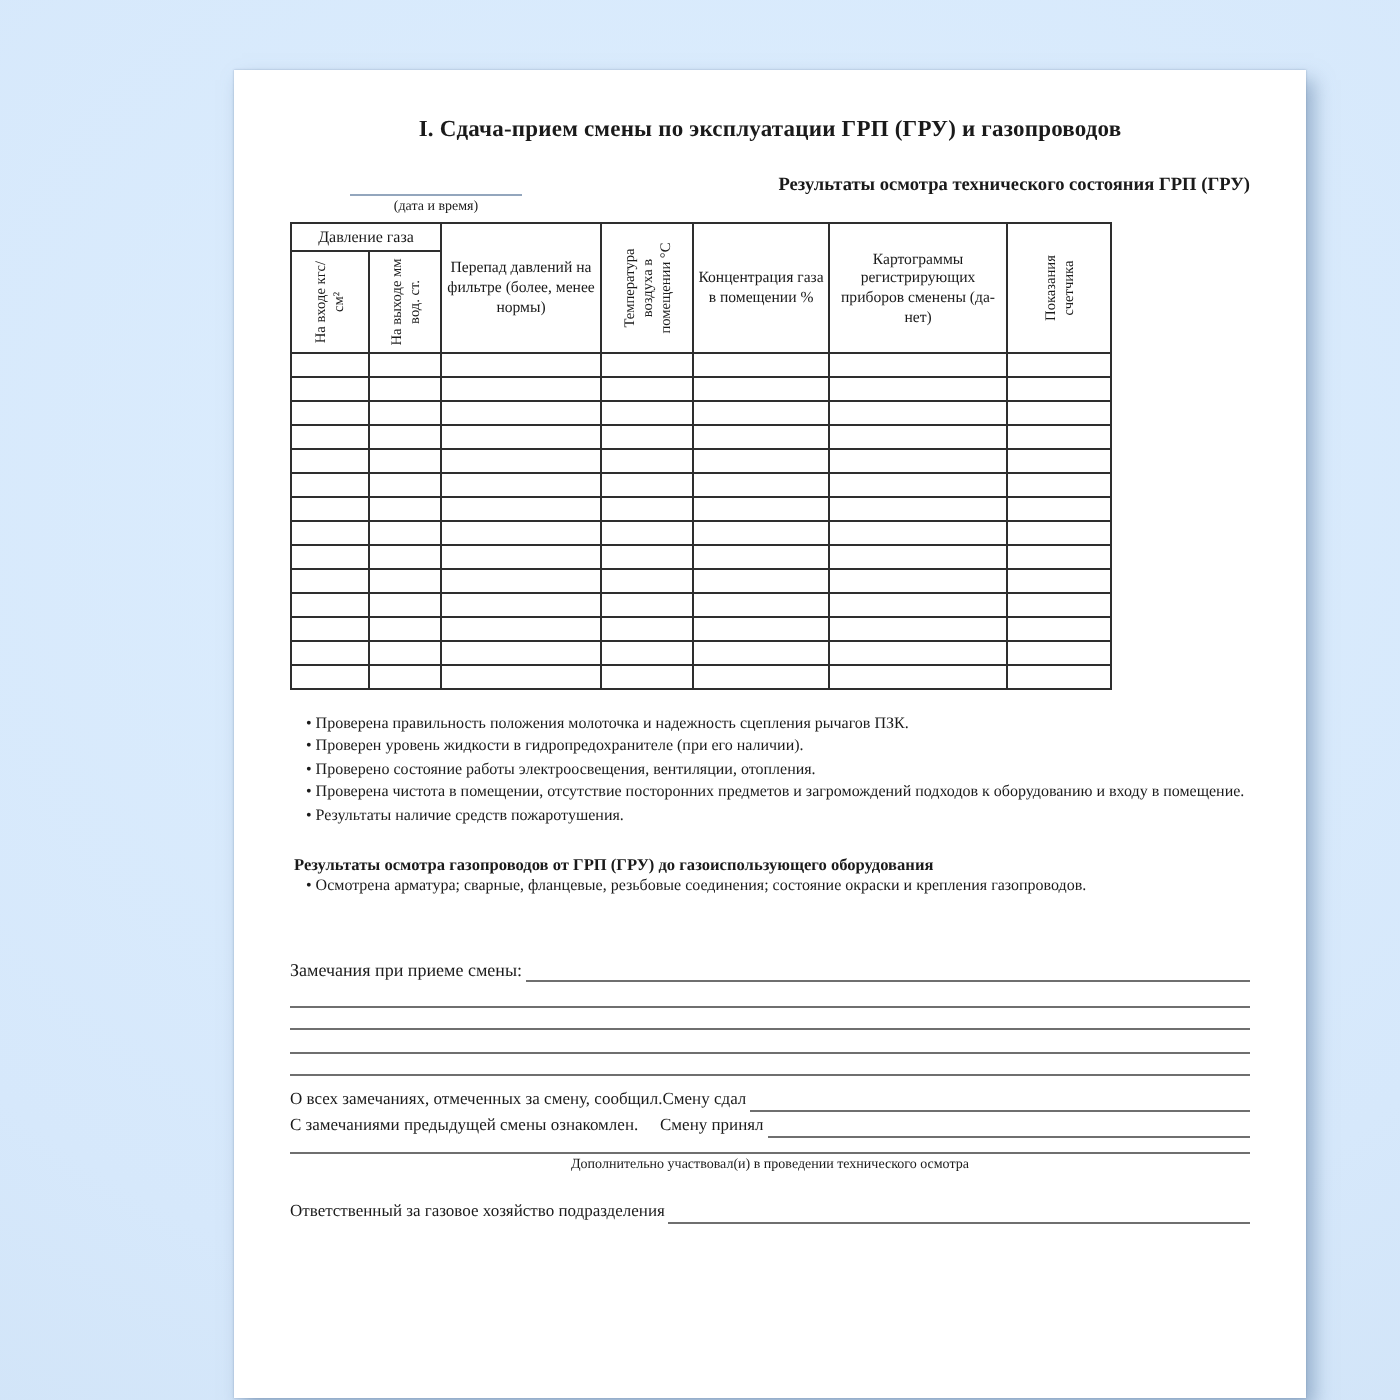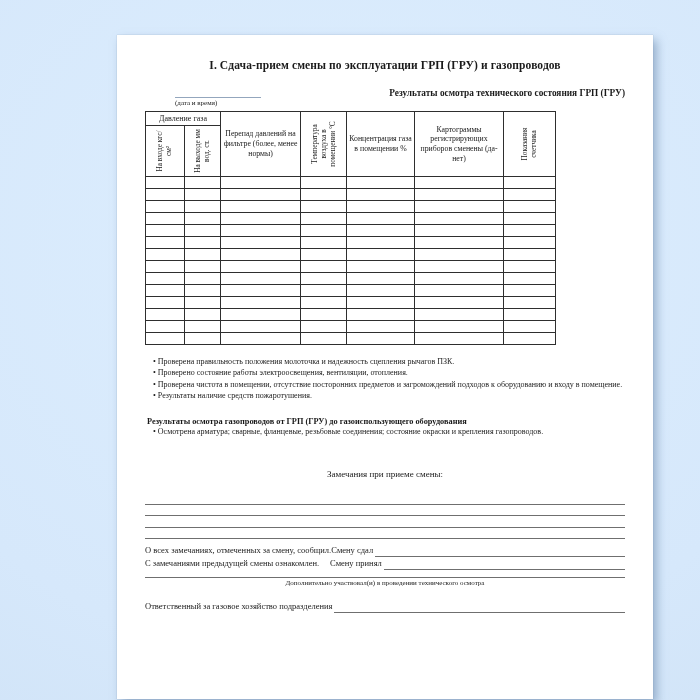"(дата и время)" .datecap { text-align: none -> center }
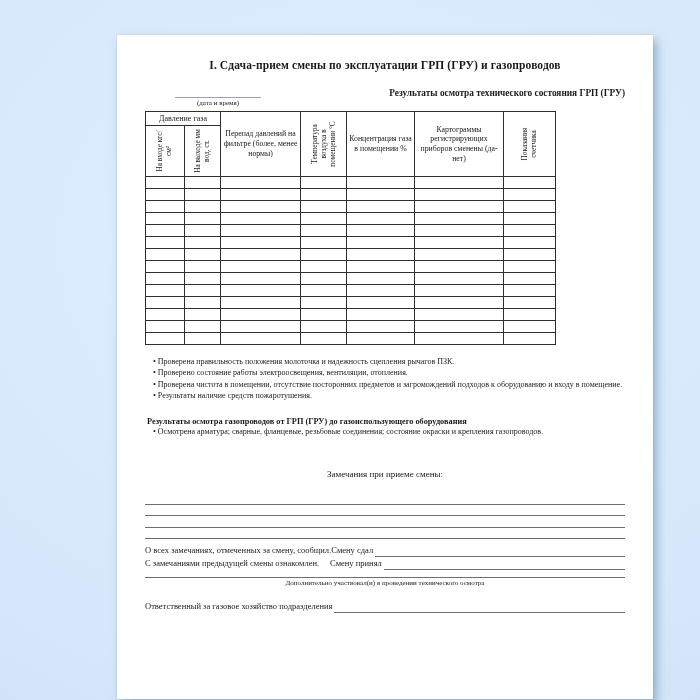"• Проверен уровень жидкости в" p.bullet { html: none -> <p>• Проверен уровень жидкости в гидропредохранителе (при его наличии).</p> }
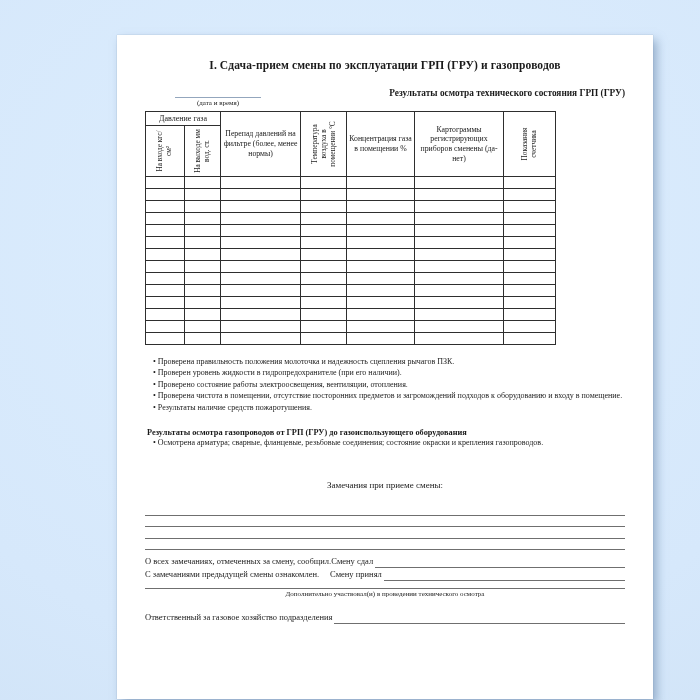"Замечания при приеме смены:" .remark-row { align-items: center -> flex-start; flex-direction: column -> none }
